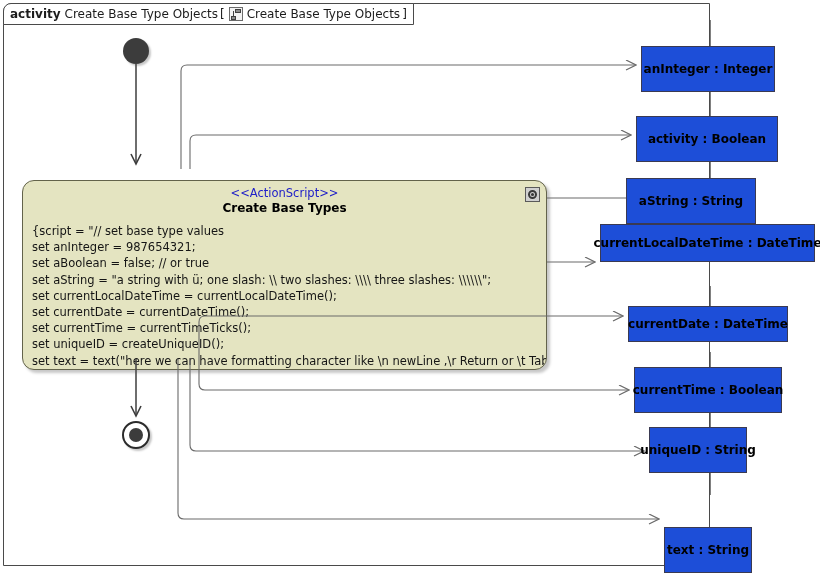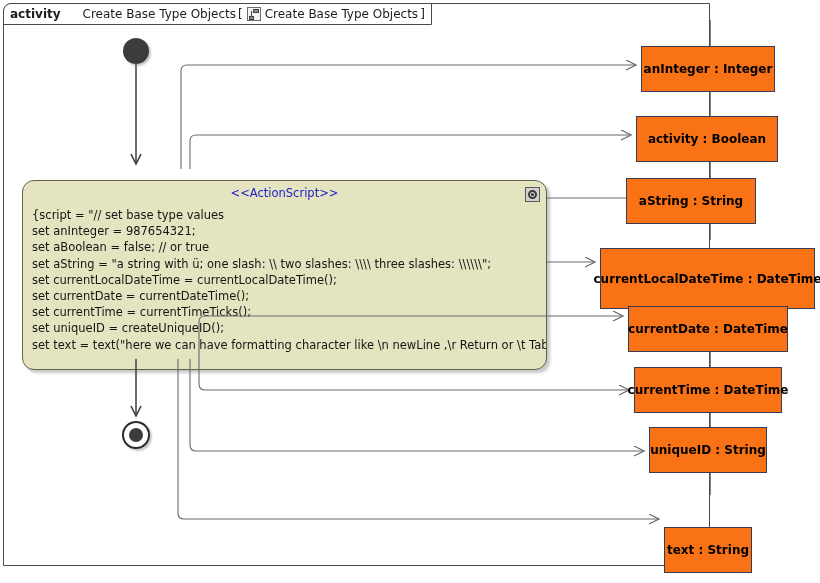"activity" .frame-label .kw { margin-right: 22px -> 4px }
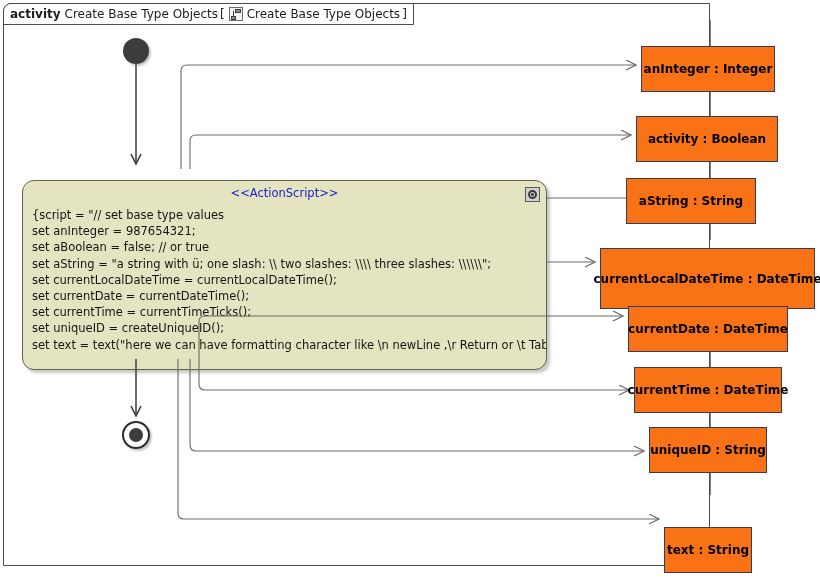"anInteger : Integer" .object-node { background: #f97316 -> #1d4ed8 }
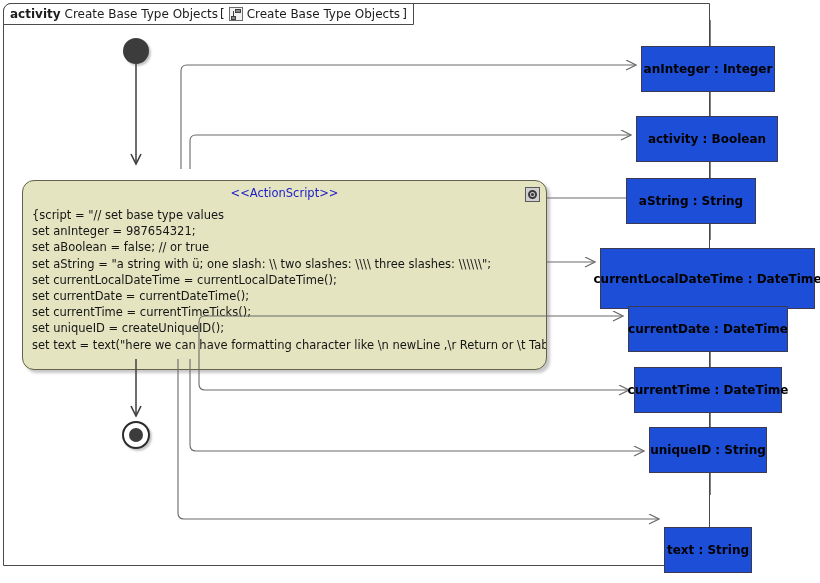"Create Base Types" div.action-title { html: none -> <div>Create Base Types</div> }
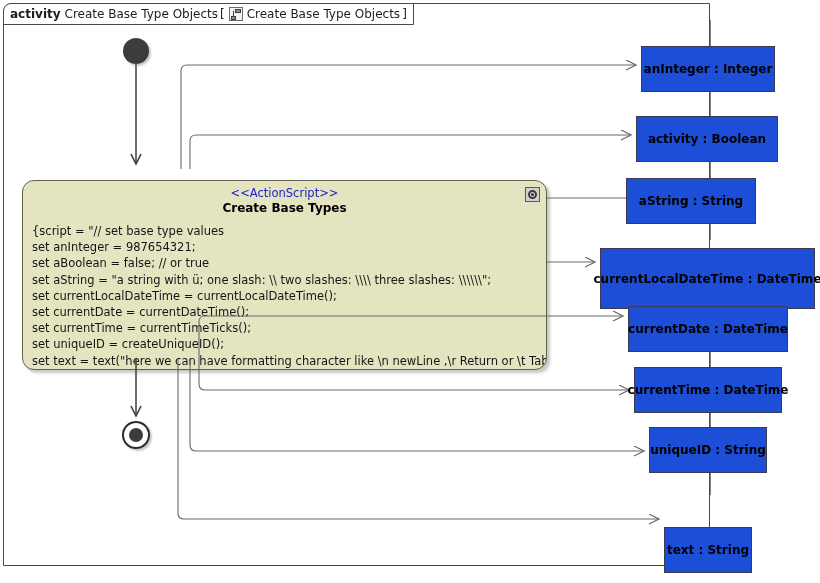"currentLocalDateTime : DateTime" div.object-node { height: 61px -> 38px; top: 248px -> 224px }
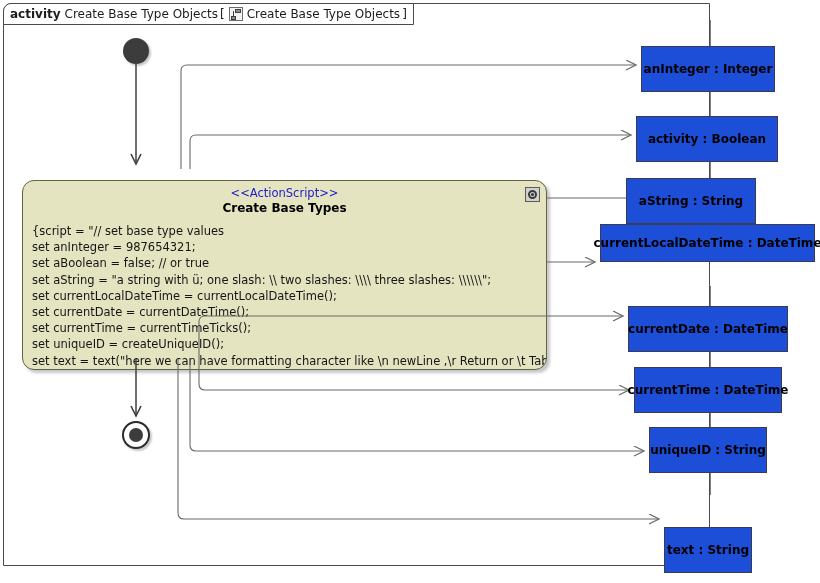"currentDate : DateTime" div.object-node { height: 46px -> 36px }
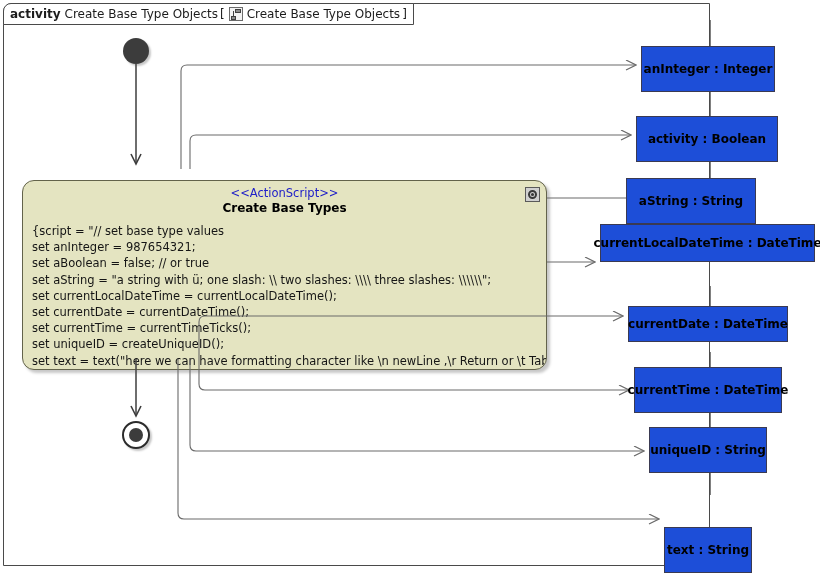"currentTime : DateTime" div.object-node { text: DateTime -> Boolean }
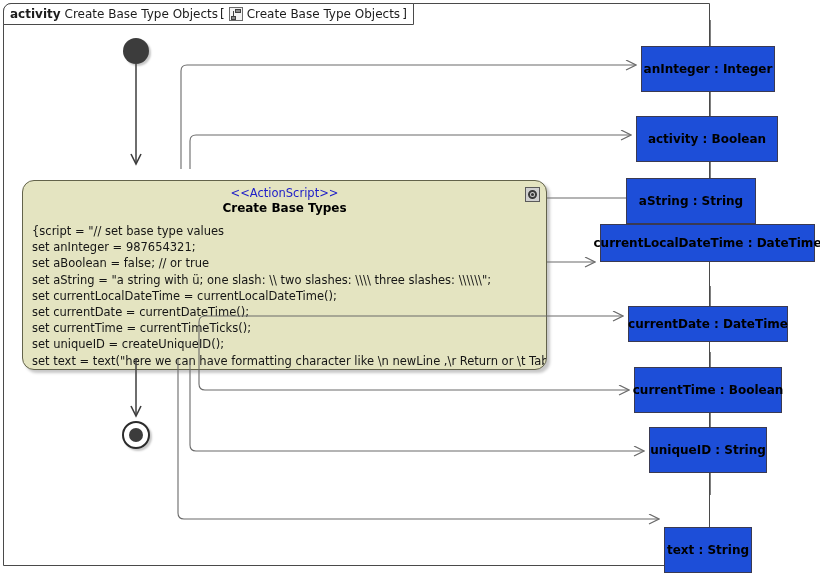"uniqueID : String" div.object-node { width: 118px -> 98px }
